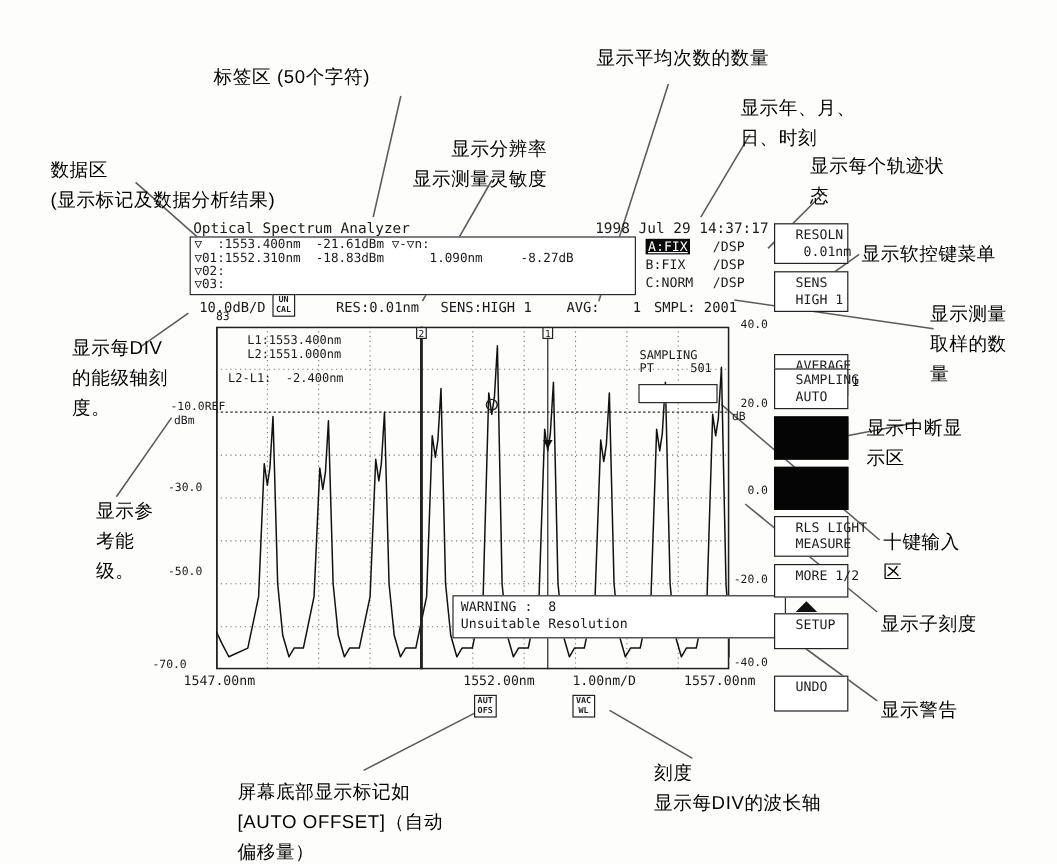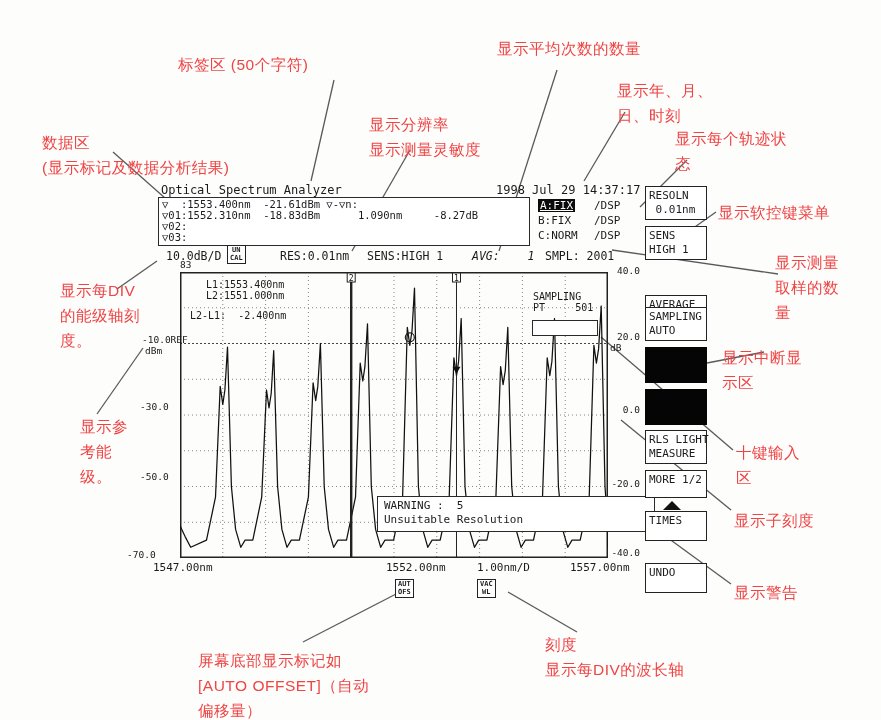"显示平均次数的数量" .callout { color: #ef4444 -> #000000 }
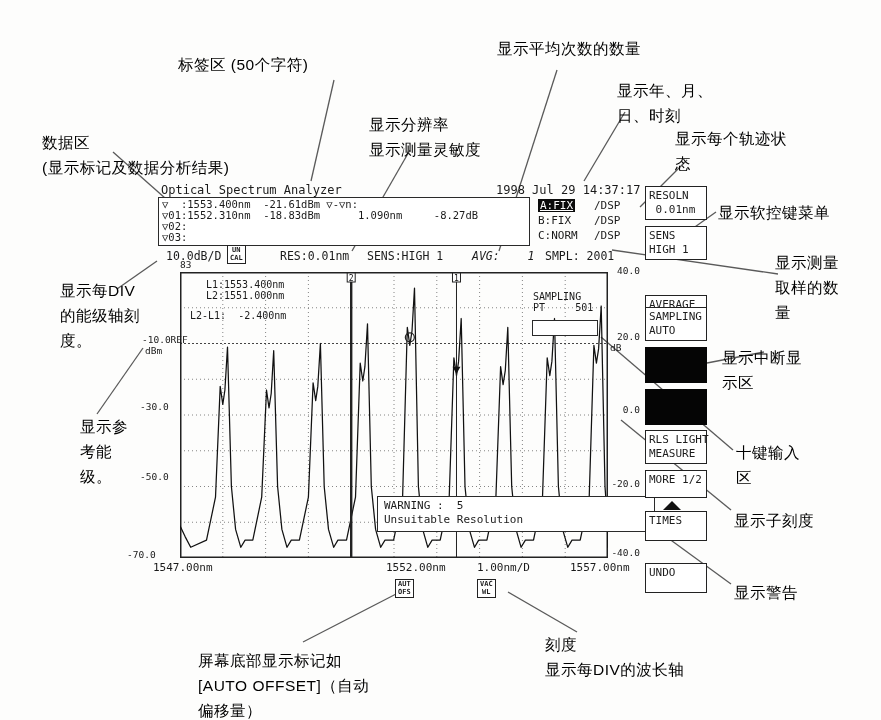"显示分辨率" div.callout { left: 369px -> 344px; text-align: none -> right }
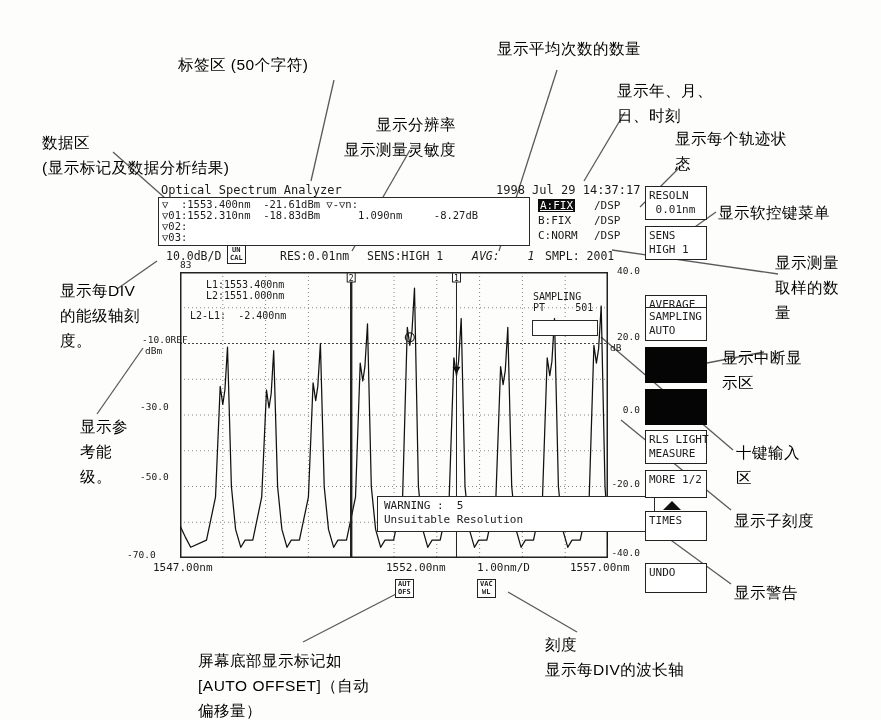"RESOLN" .softkey { padding: 2px 3px -> 2px 17px }
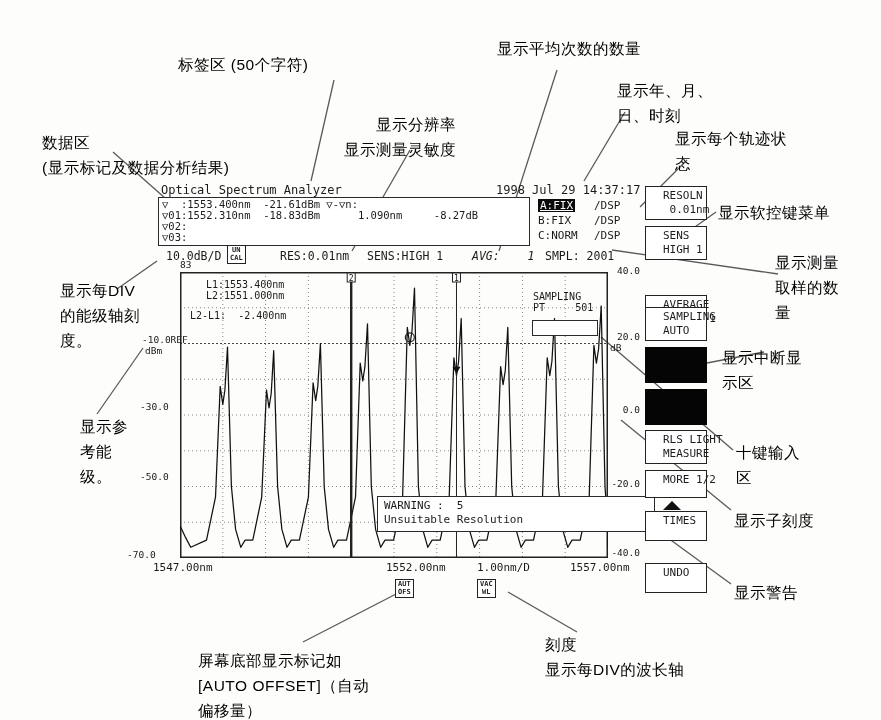"AVG: 1" span { font-style: italic -> none }
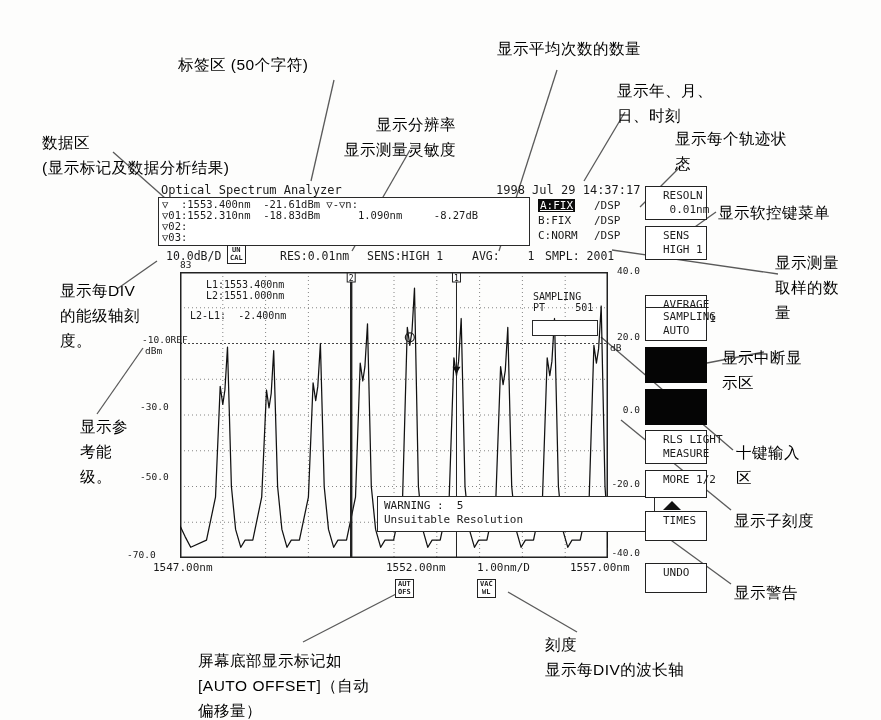"WARNING : 5" div { text: 5 -> 8 }
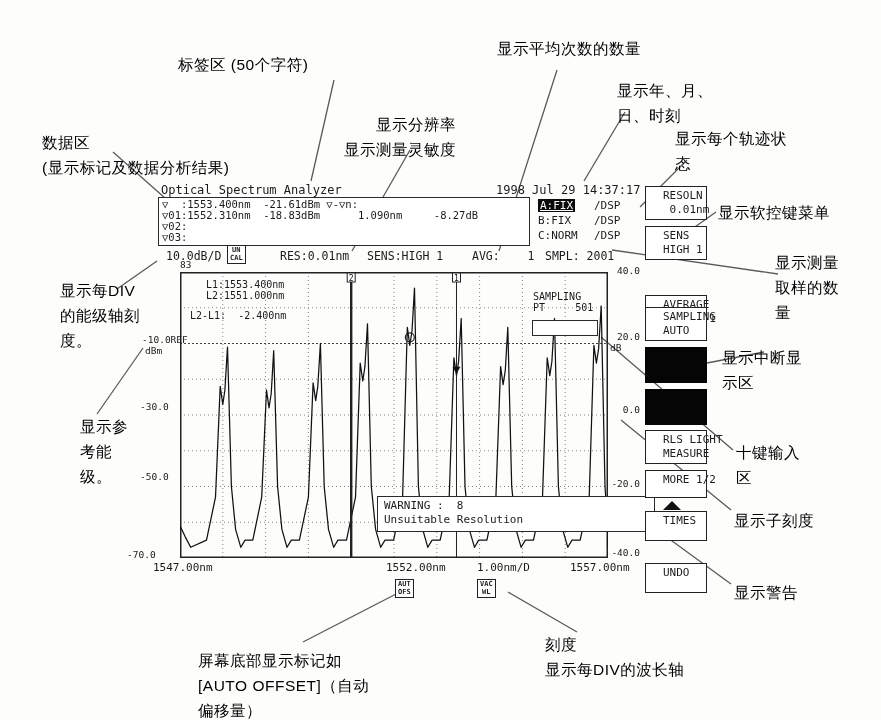"TIMES" div { text: TIMES -> SETUP }
